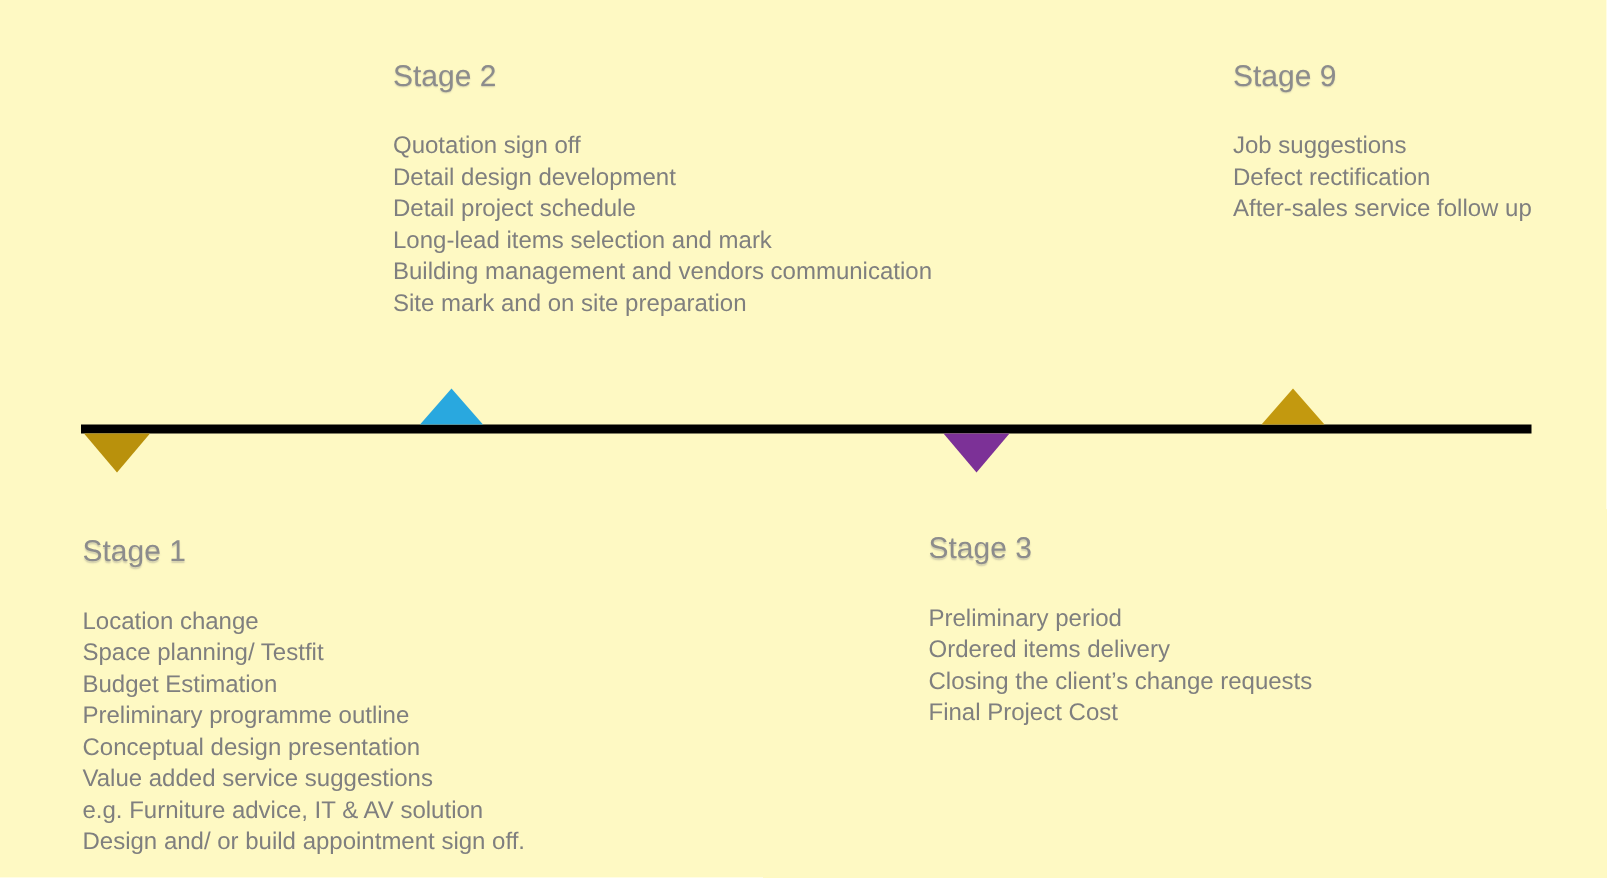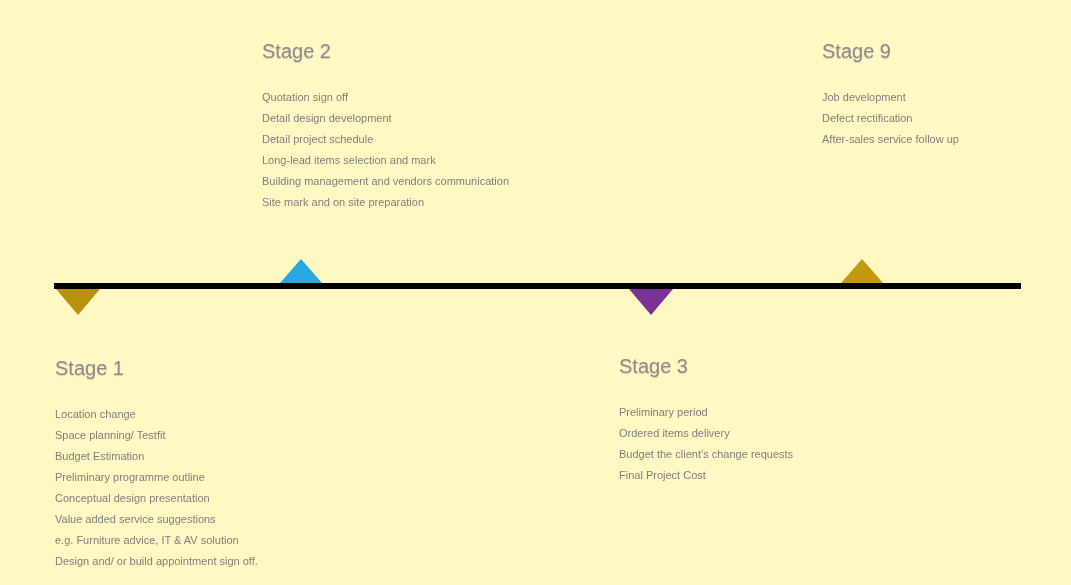"Quotation sign off" .stage-items { font-size: 11px -> 16px }
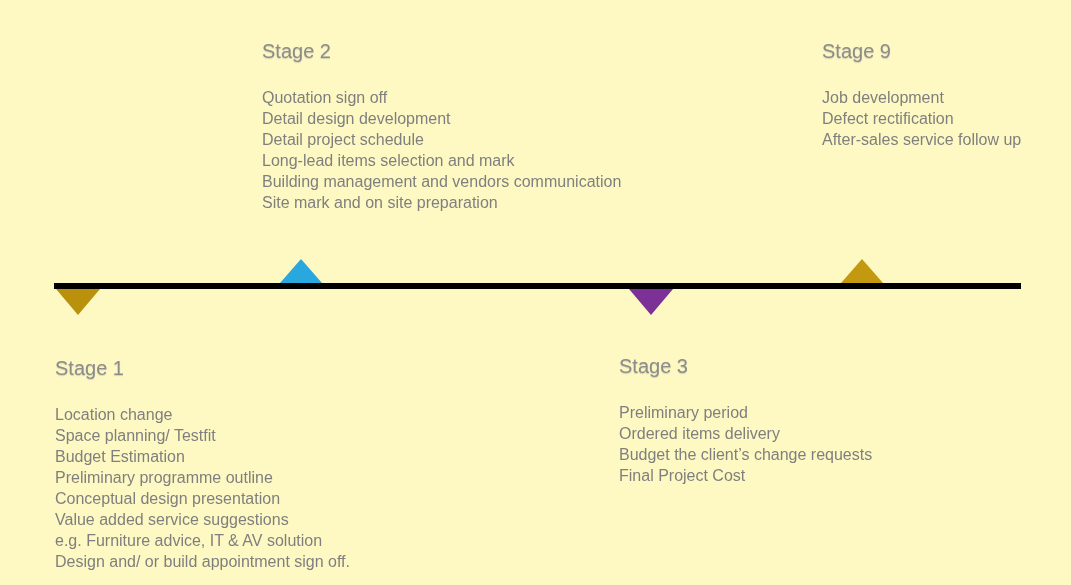"Job development" div.stage-item { text: development -> suggestions }
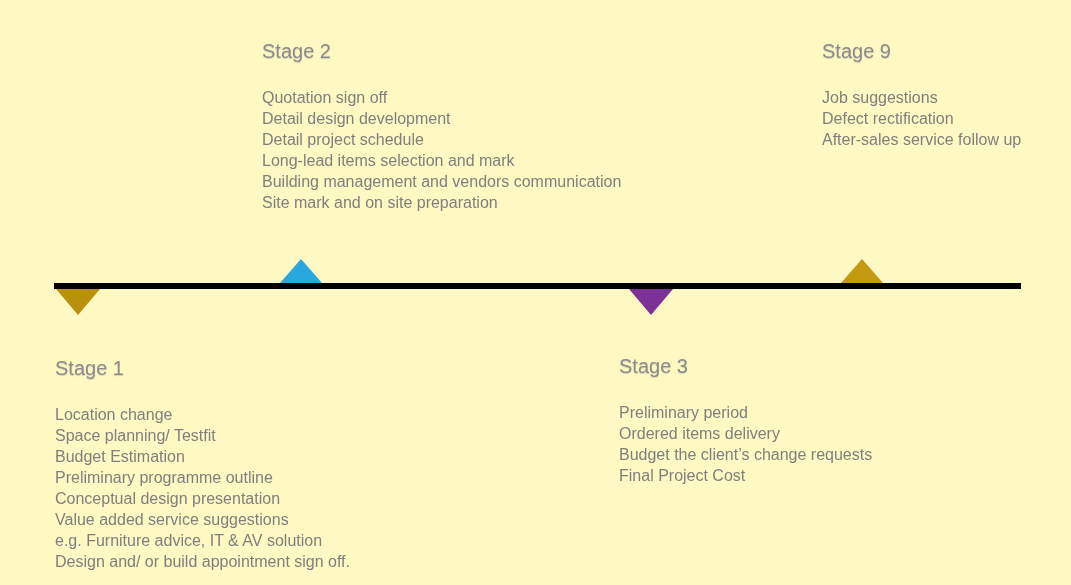"Budget the client’s change requests" div.stage-item { text: Budget -> Closing }
